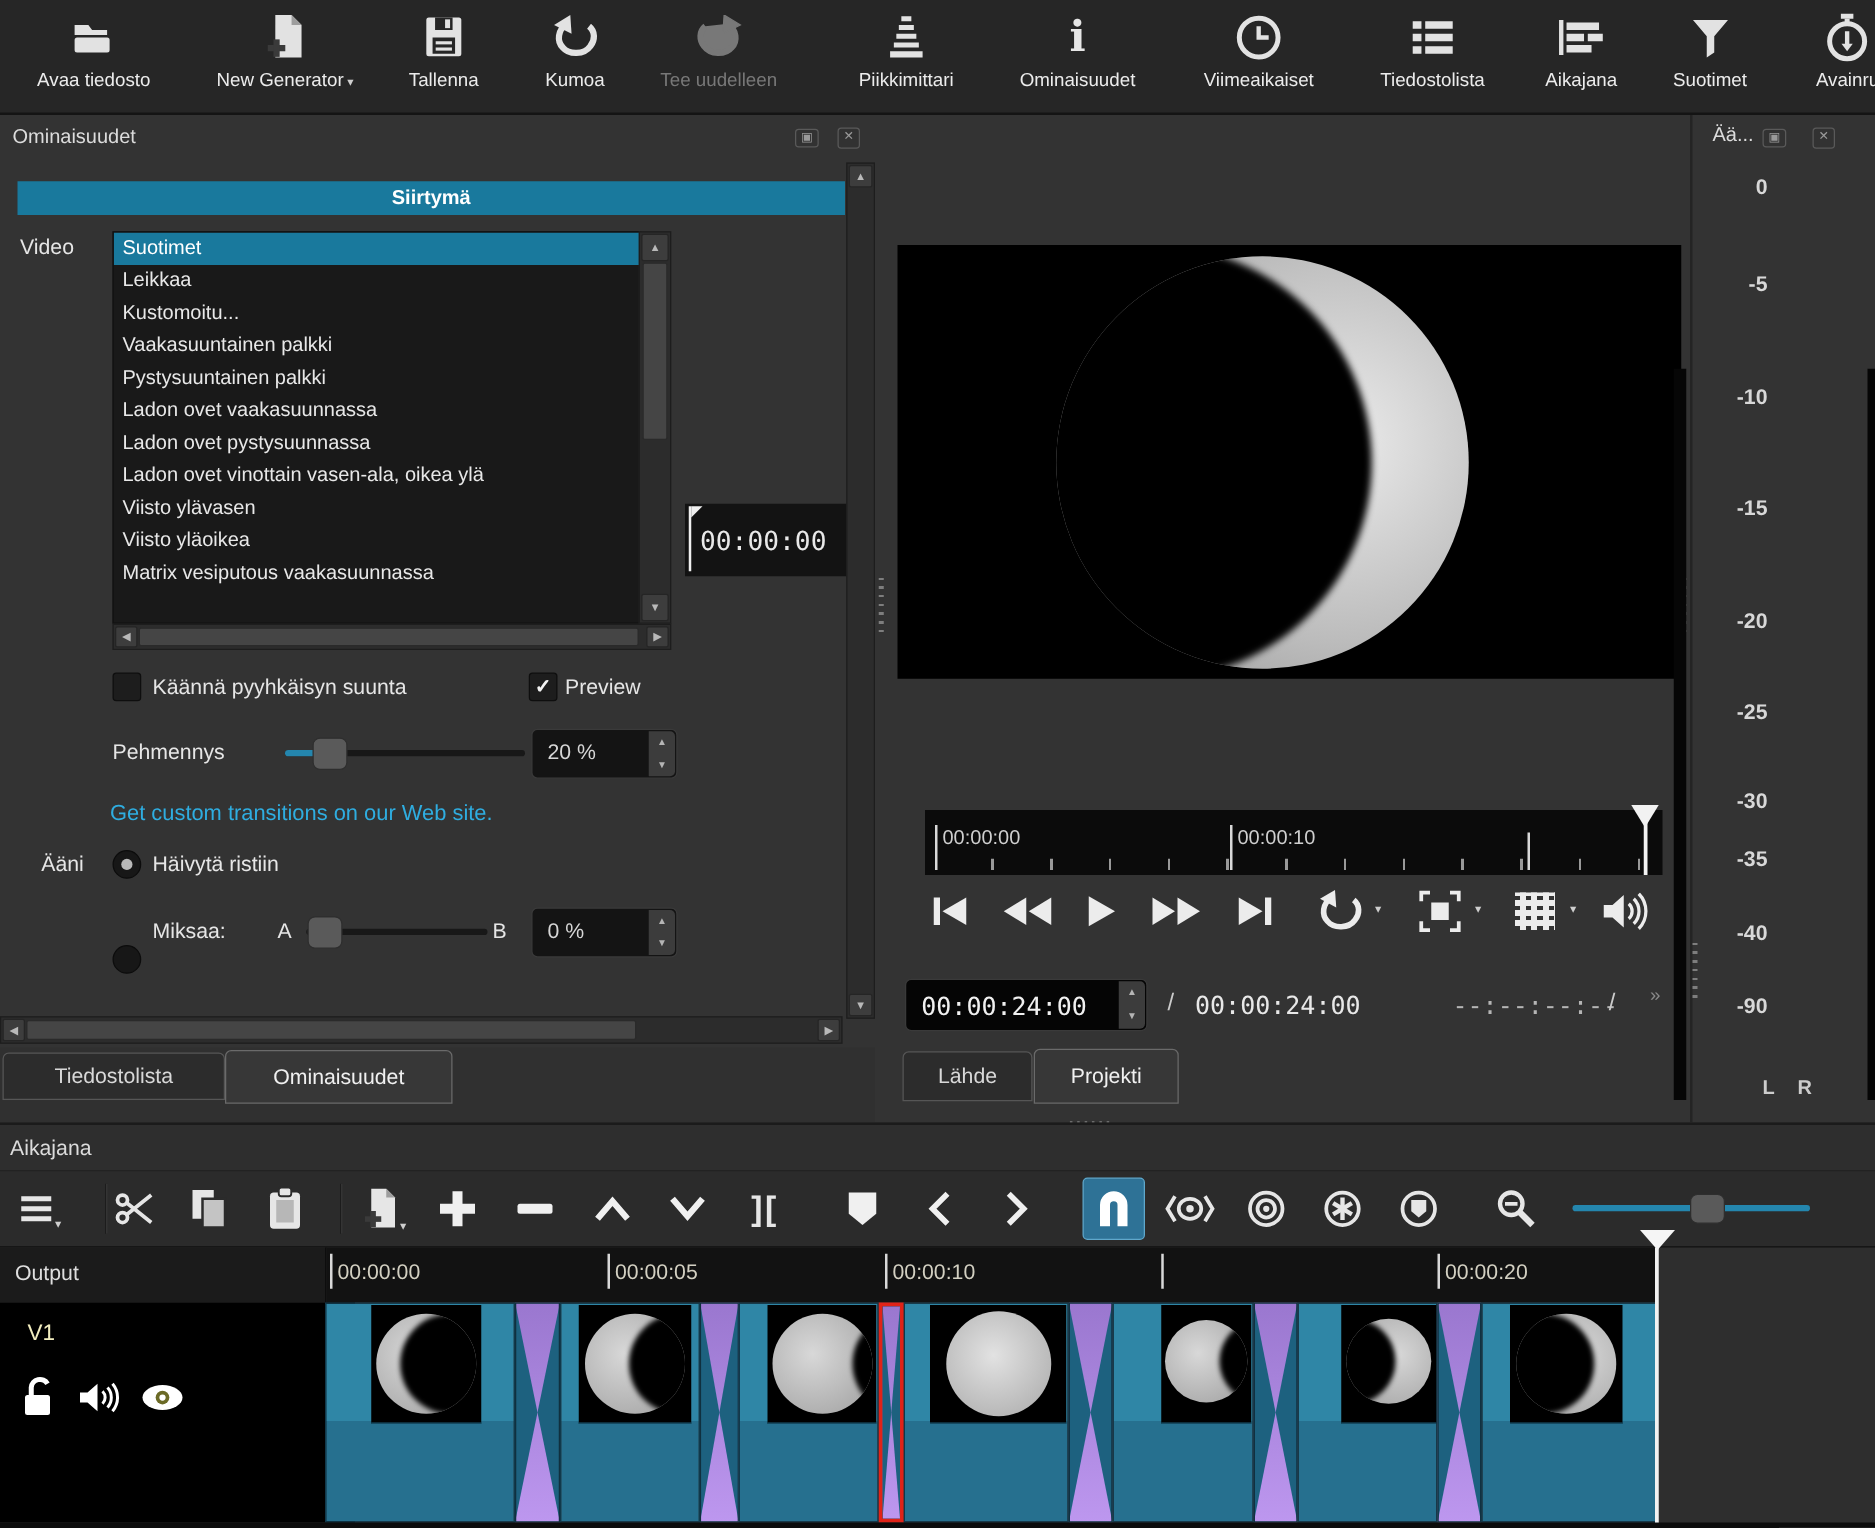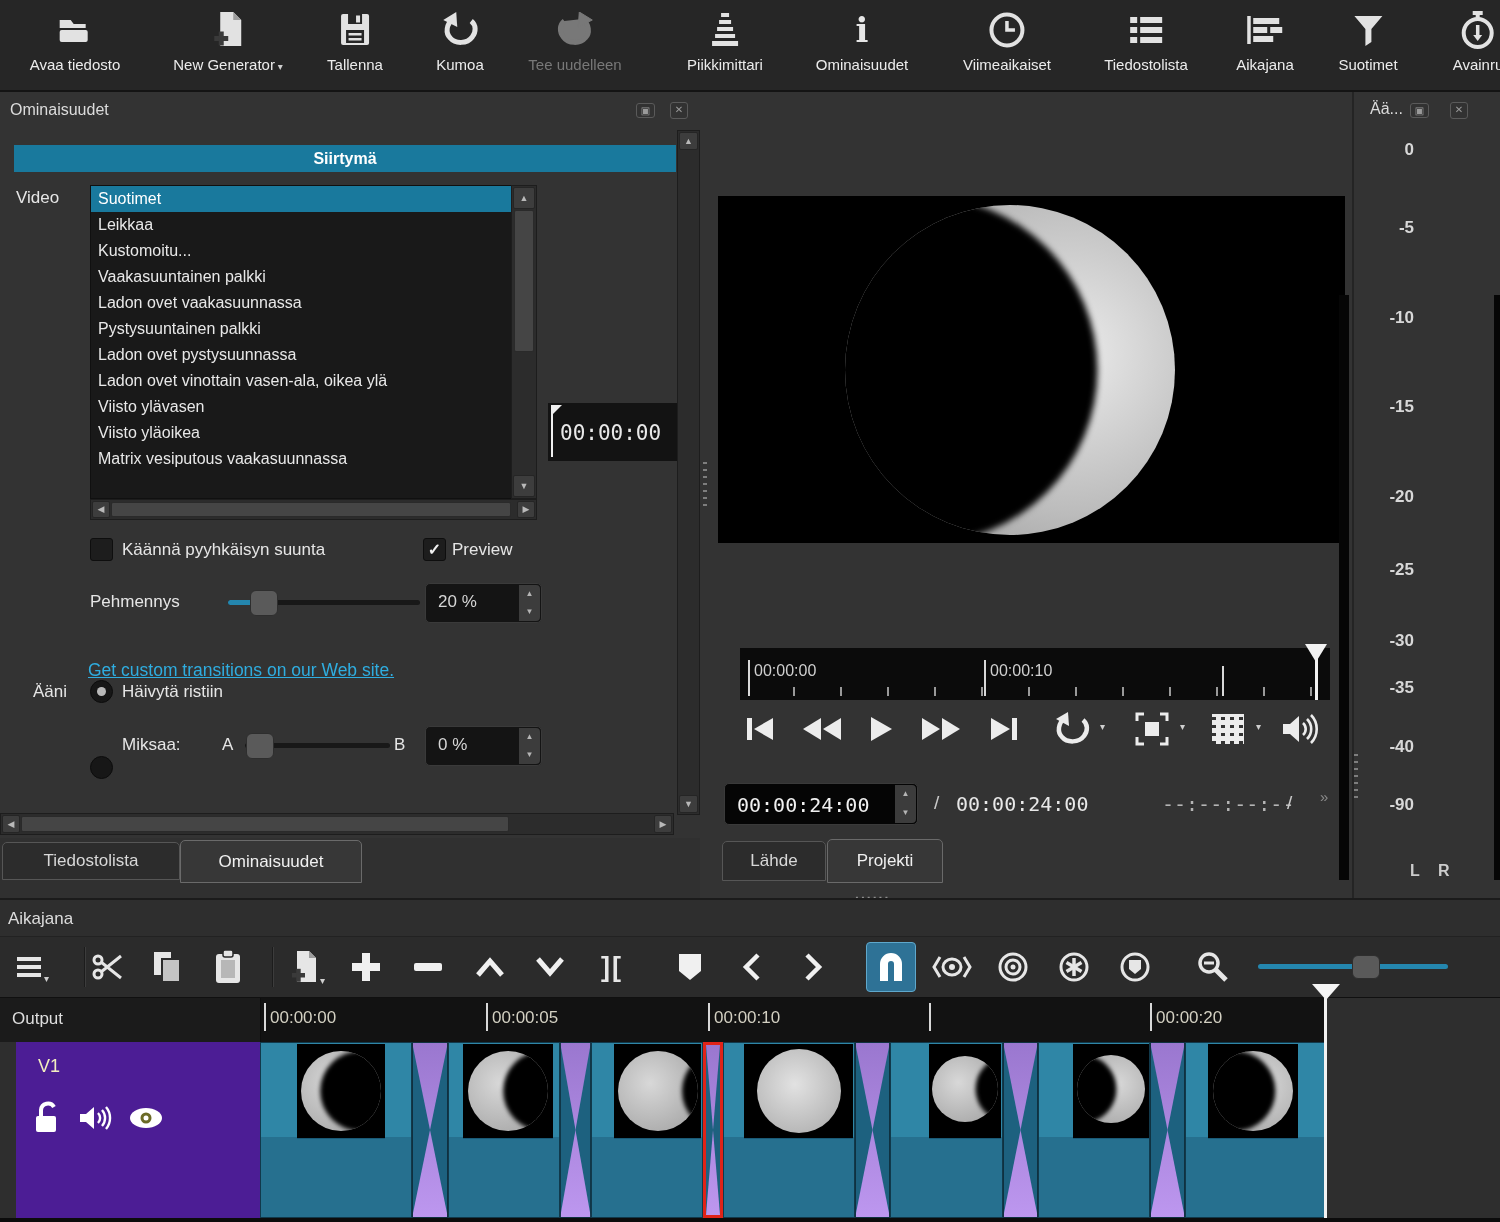"Ladon ovet vaakasuunnassa" div.opt { order: before "Pystysuuntainen palkki" -> after "Pystysuuntainen palkki" }
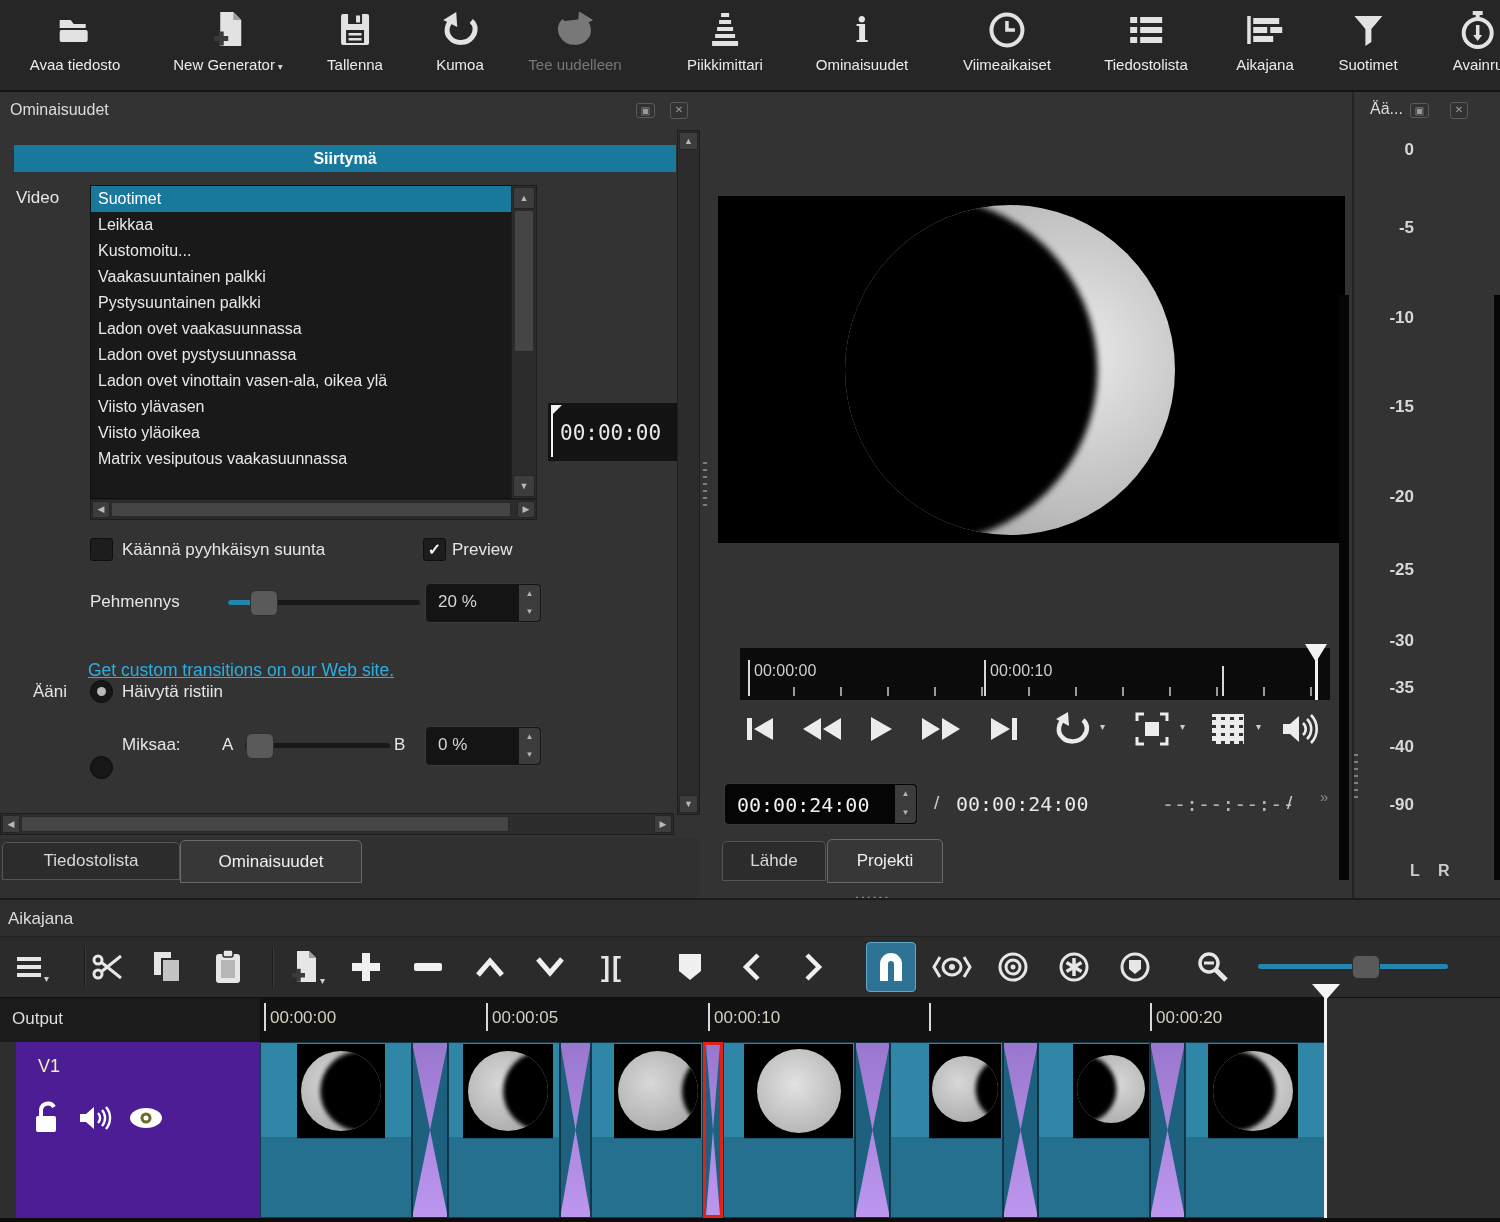"Get custom transitions on our" div.abs { margin-top: 20px -> none; text-decoration: underline -> none }
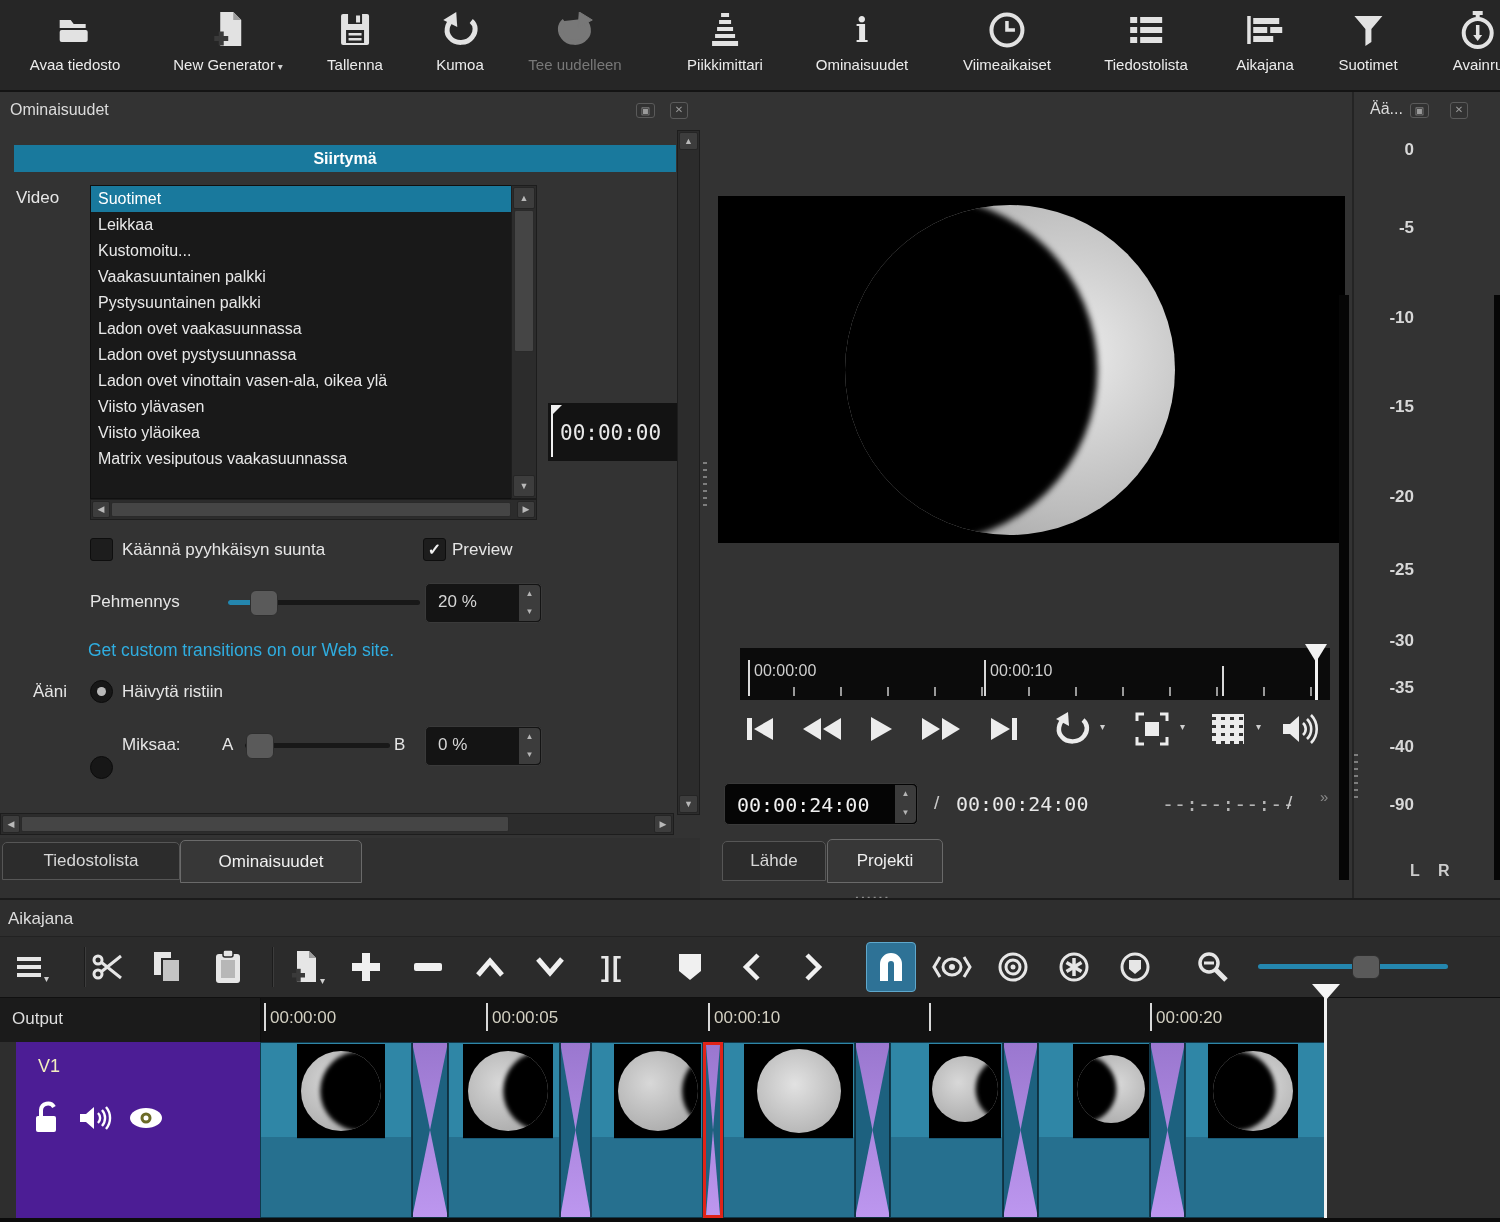"V1" div.abs { background: #4c1d95 -> #000000; left: 16px -> 0 }
